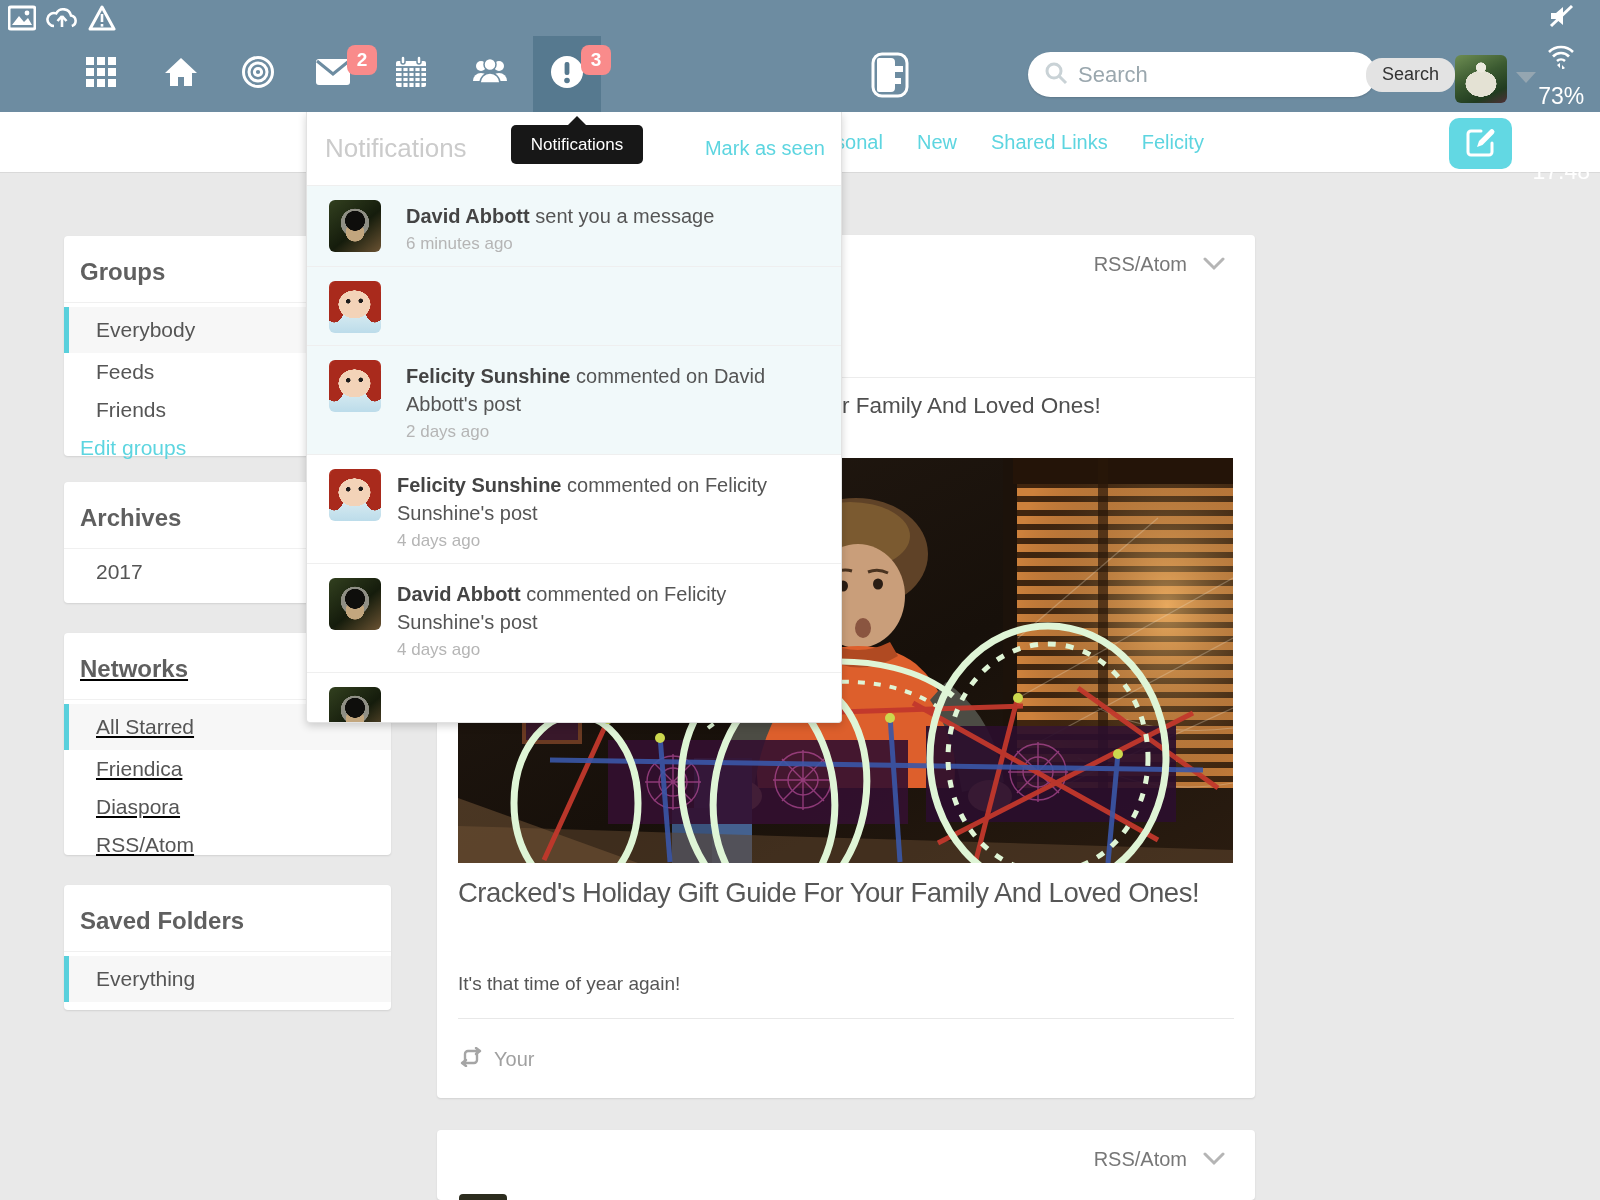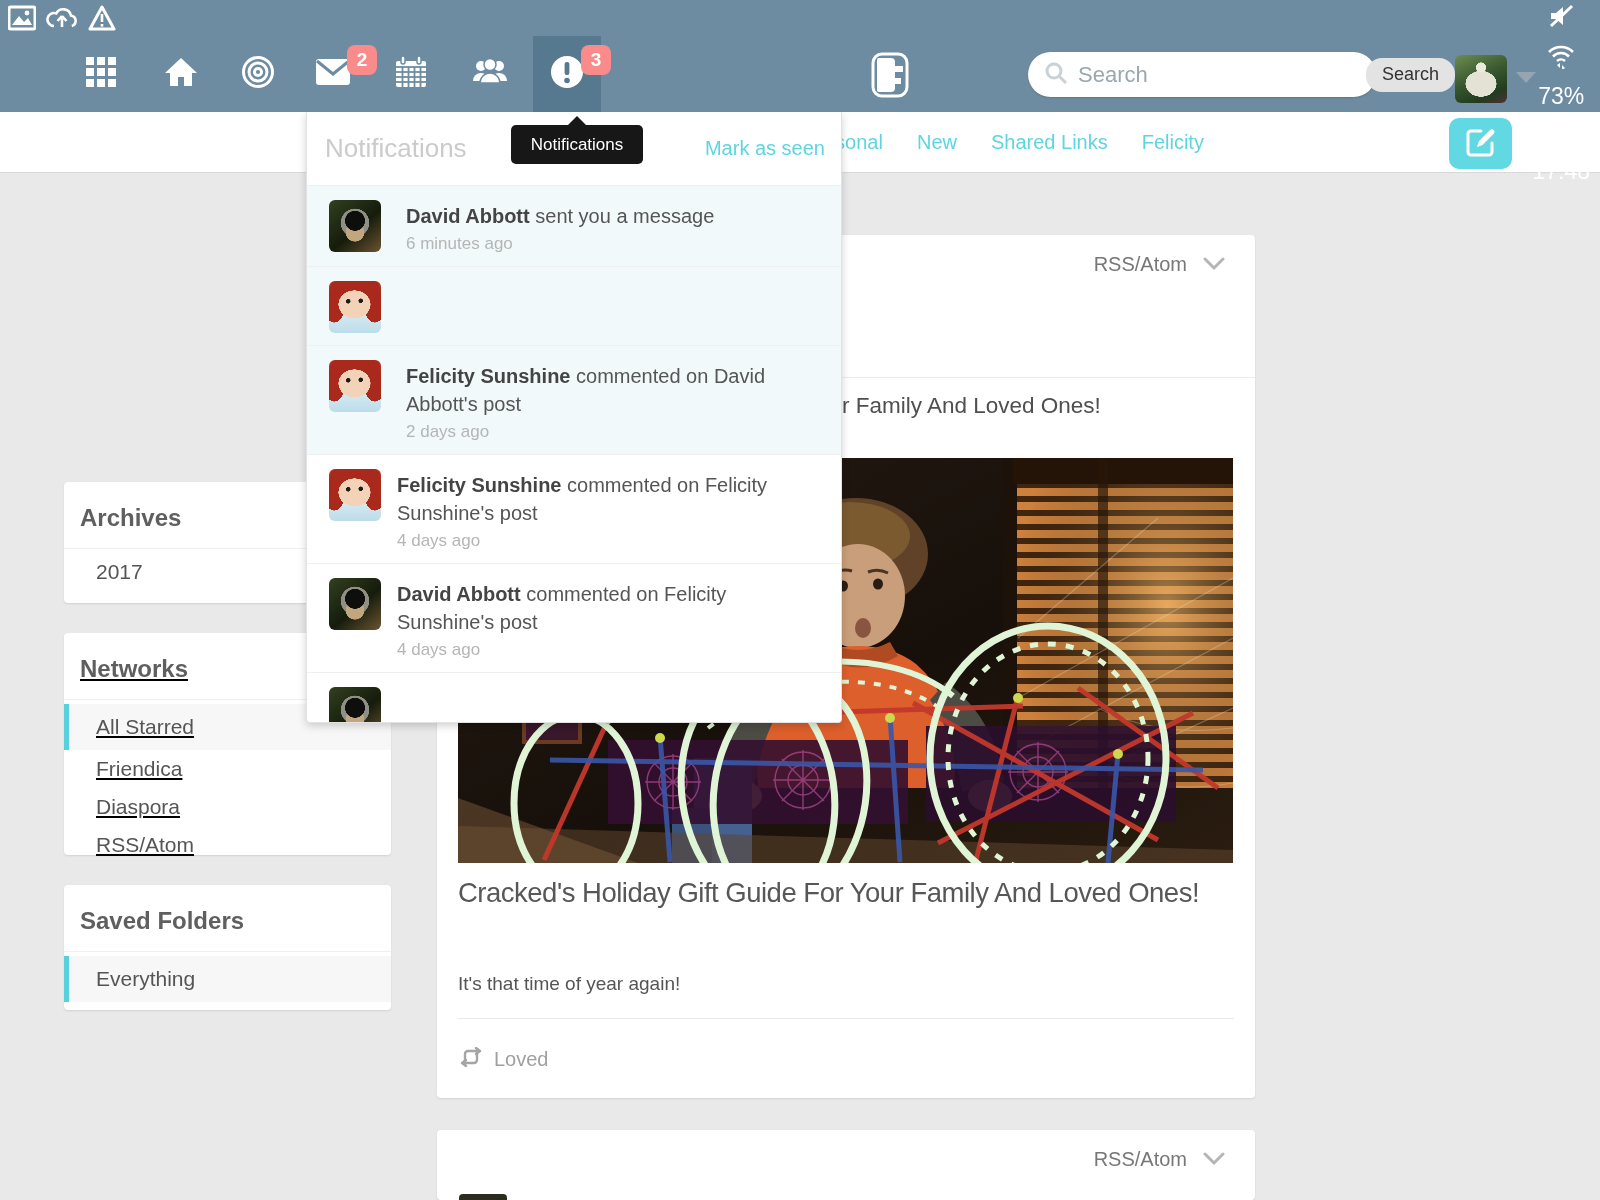"Groups" div.panel { html: none -> <div> <h3>Groups</h3> <div></div> <div> <div>Everybody</div> <div>Feeds</div> <div>Friends</div> <div>Edit groups</div> </div> </div> }
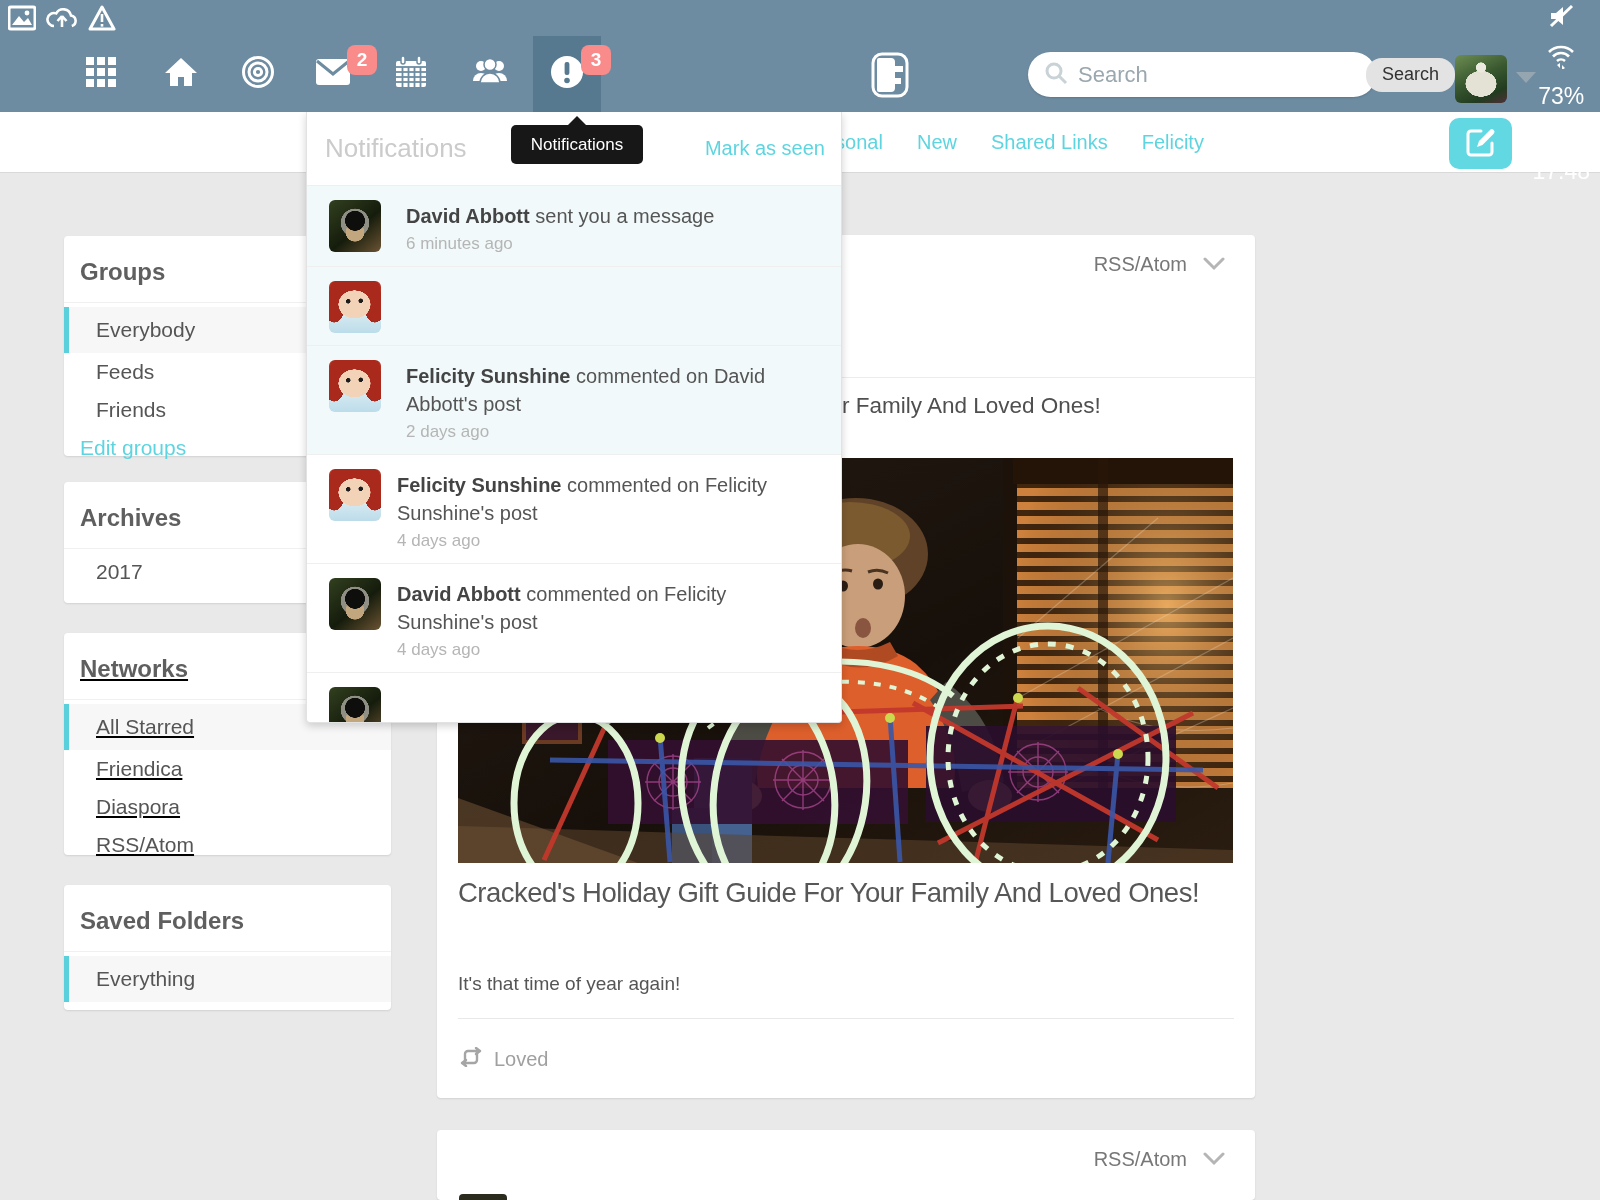"Loved" span { text: Loved -> Your }
